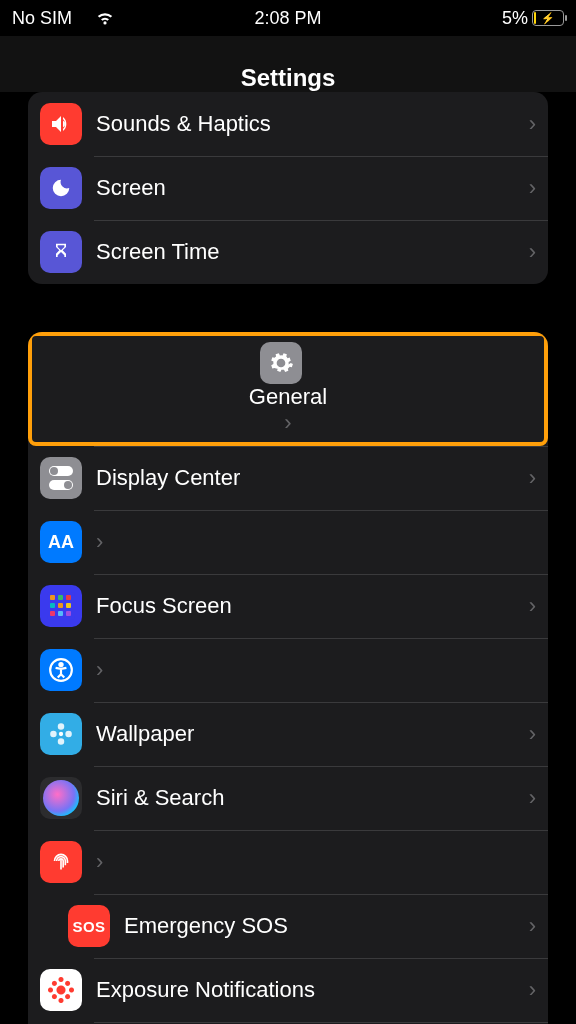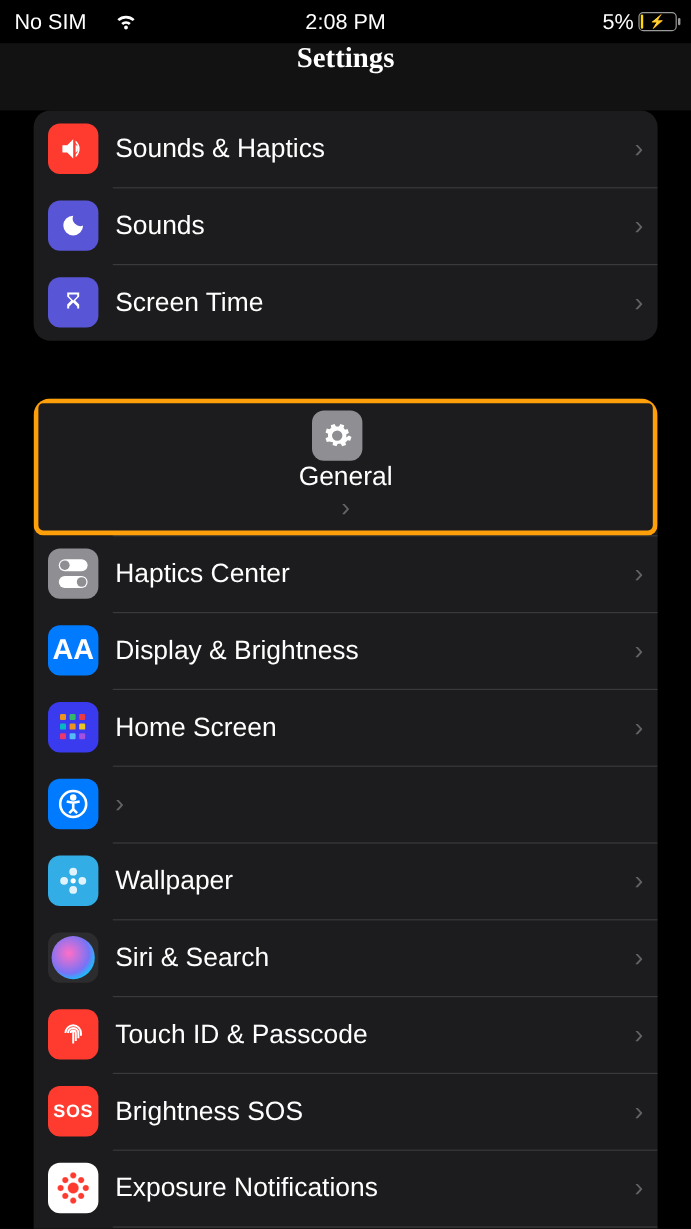"Settings" .header { align-items: flex-start -> flex-end; font-family: Liberation Serif, serif -> none }
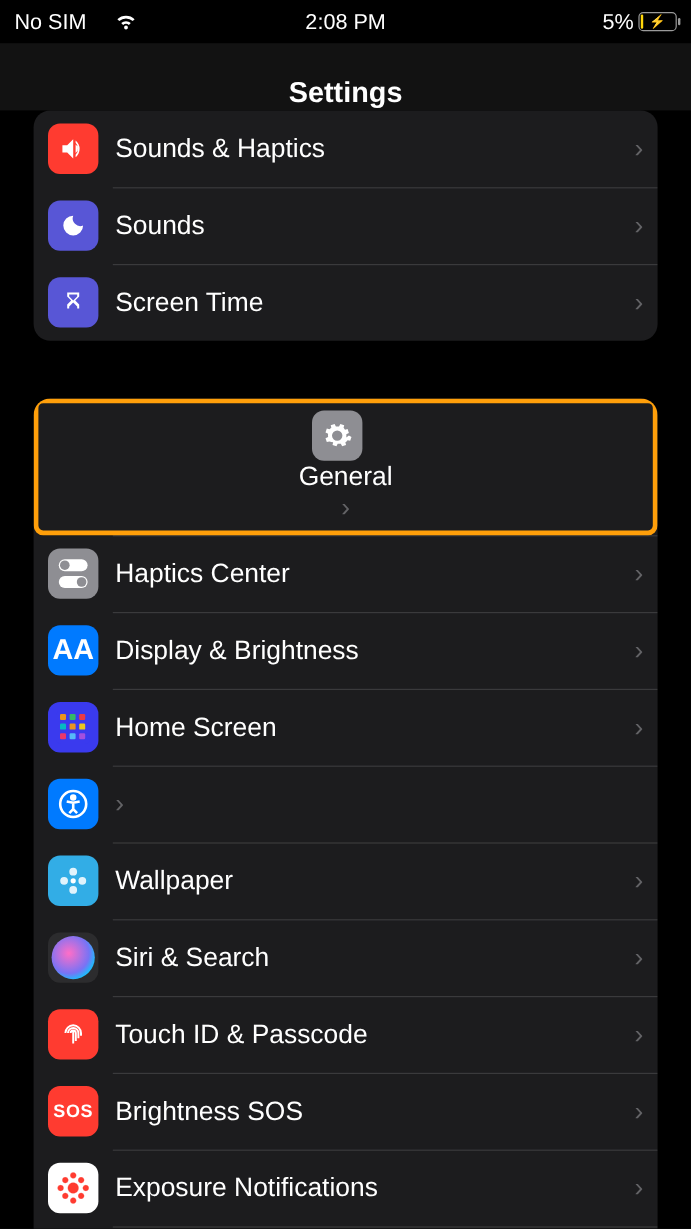"Sounds" div.row-label { text: Sounds -> Screen }
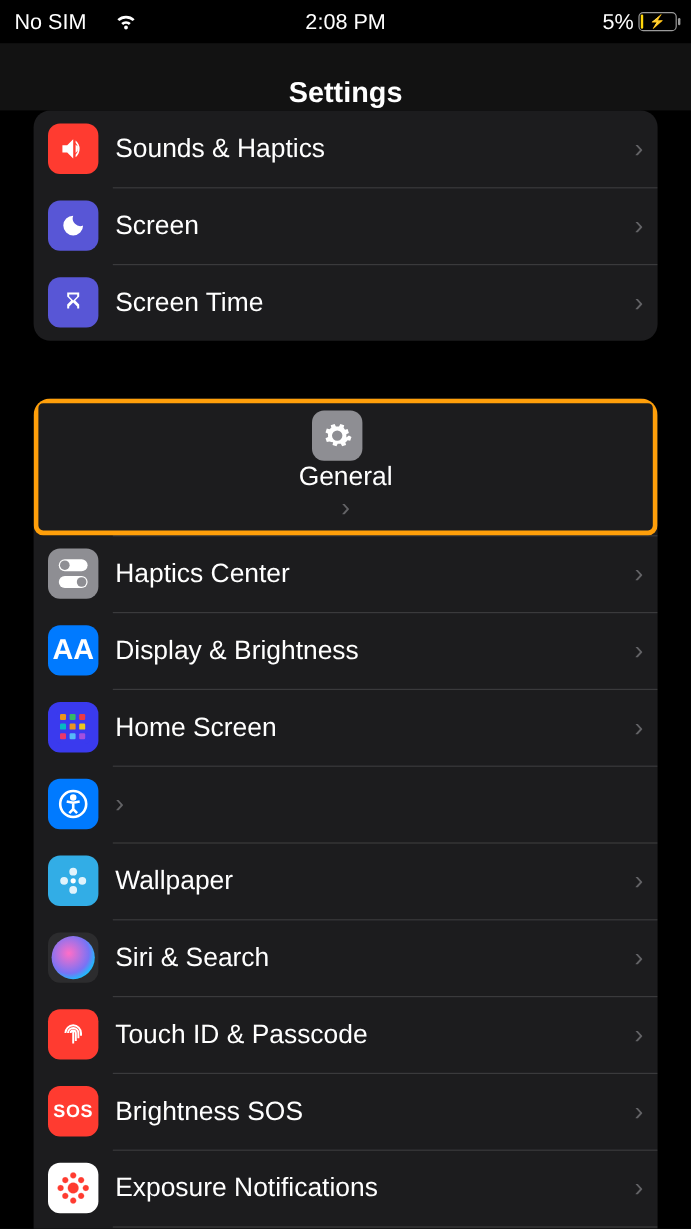"Haptics Center" div.row-label { text: Haptics -> Display }
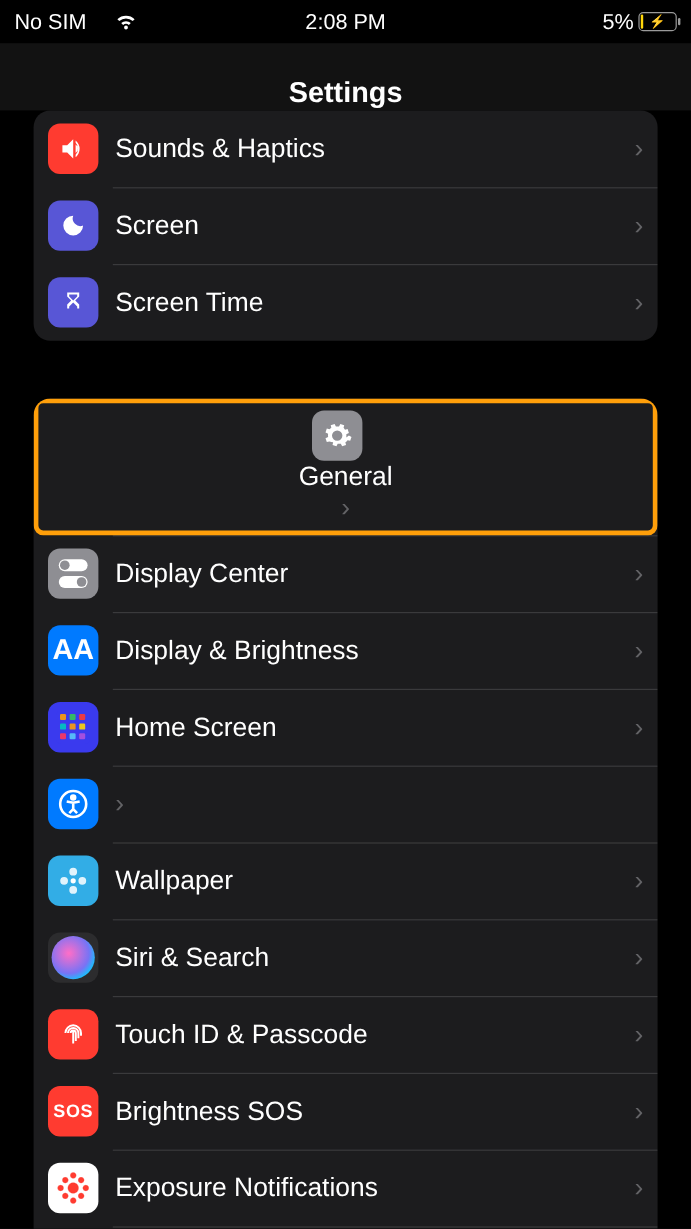"AA" span { font-size: 24px -> 18px }
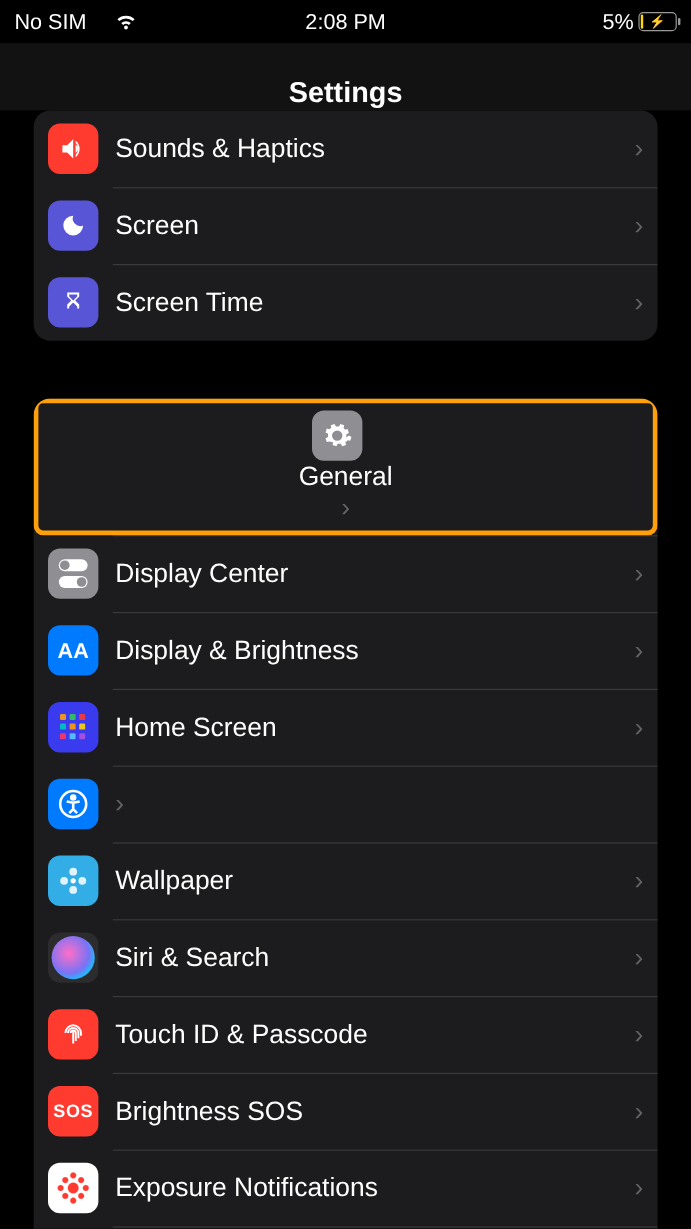"Display & Brightness" div.row-label { html: <div>Display &amp; Brightness</div> -> none }
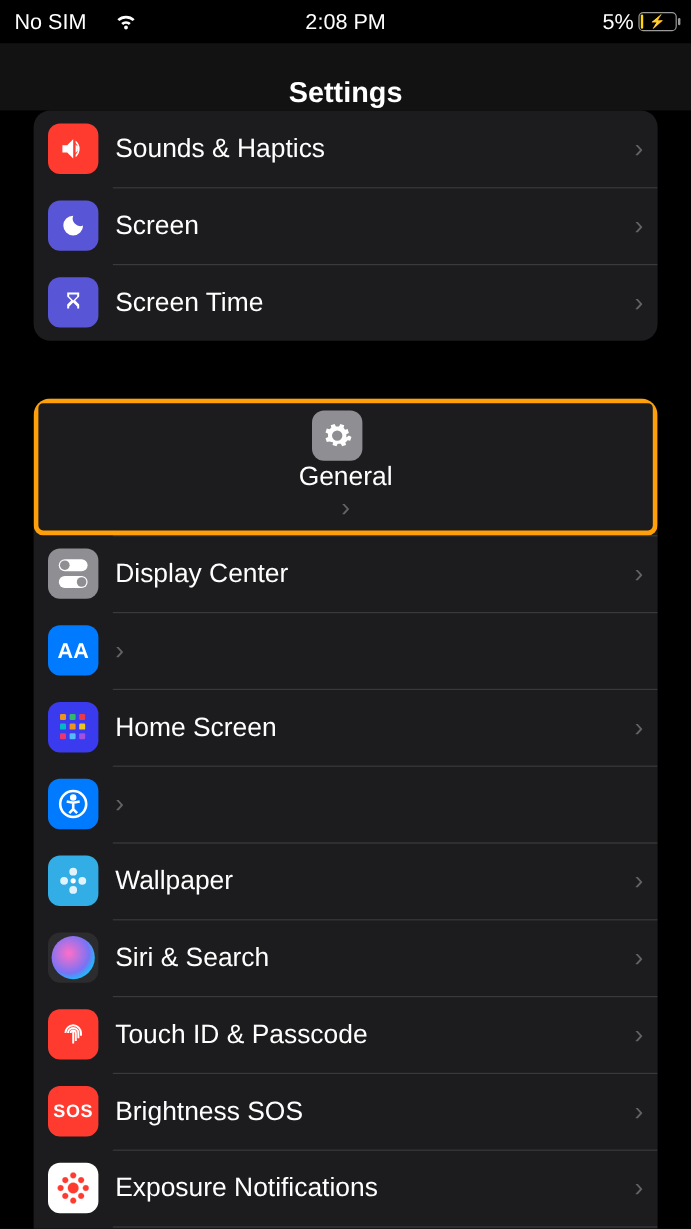"Home Screen" div.row-label { text: Home -> Focus }
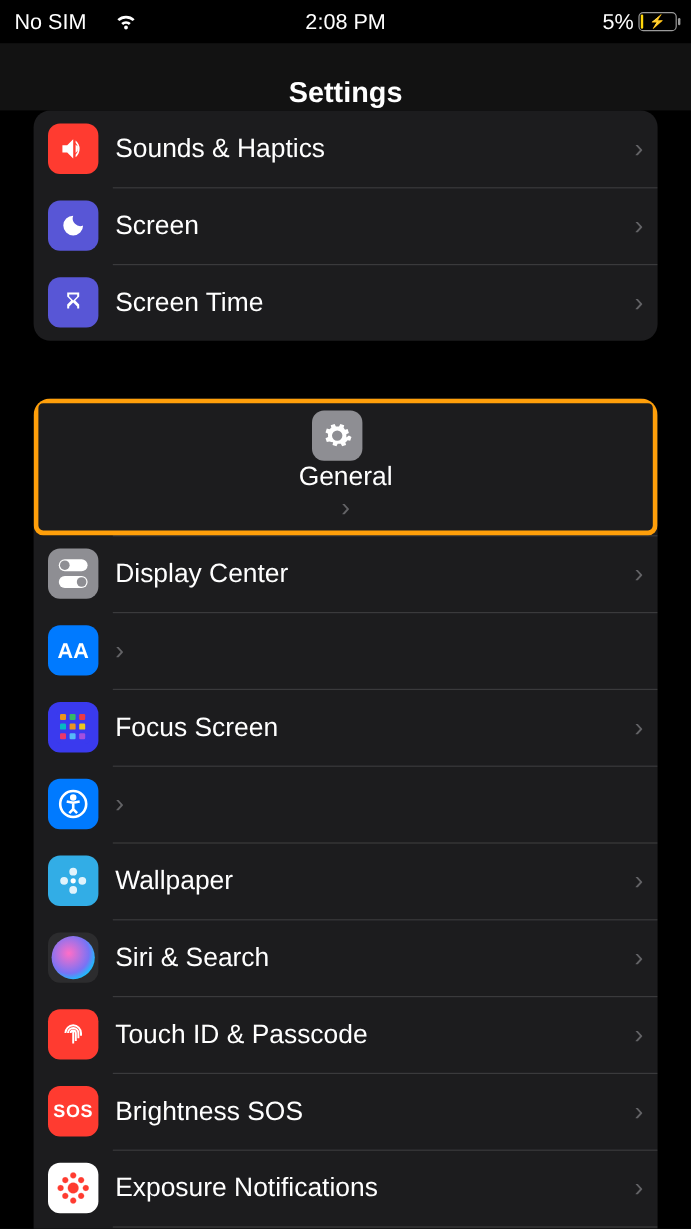"Touch ID & Passcode" div.row-label { html: <div>Touch ID &amp; Passcode</div> -> none }
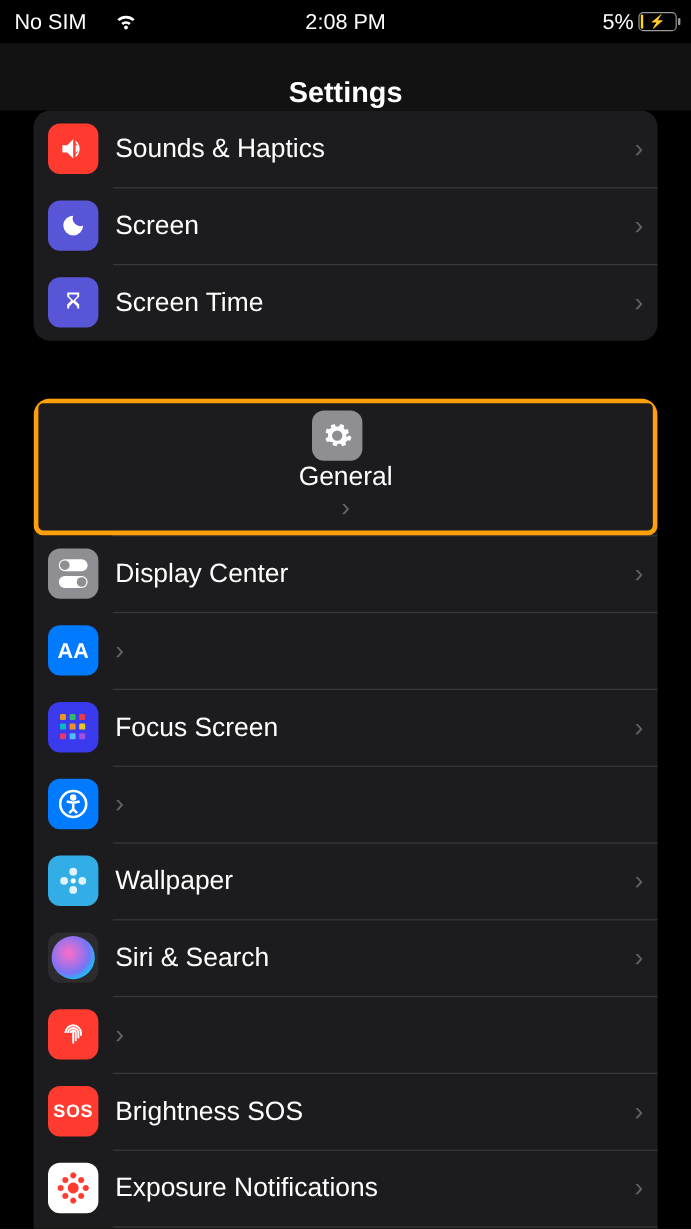"SOS" .bg-sos { margin-left: none -> 28px }
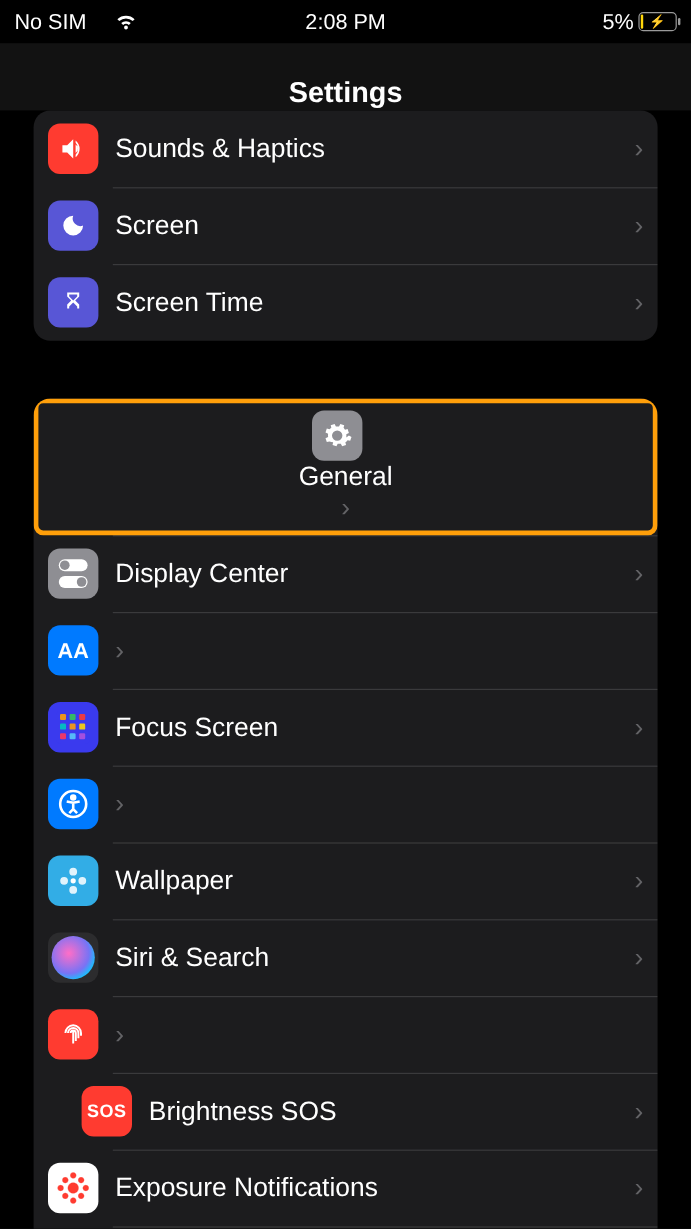"Brightness SOS" div.row-label { text: Brightness -> Emergency }
